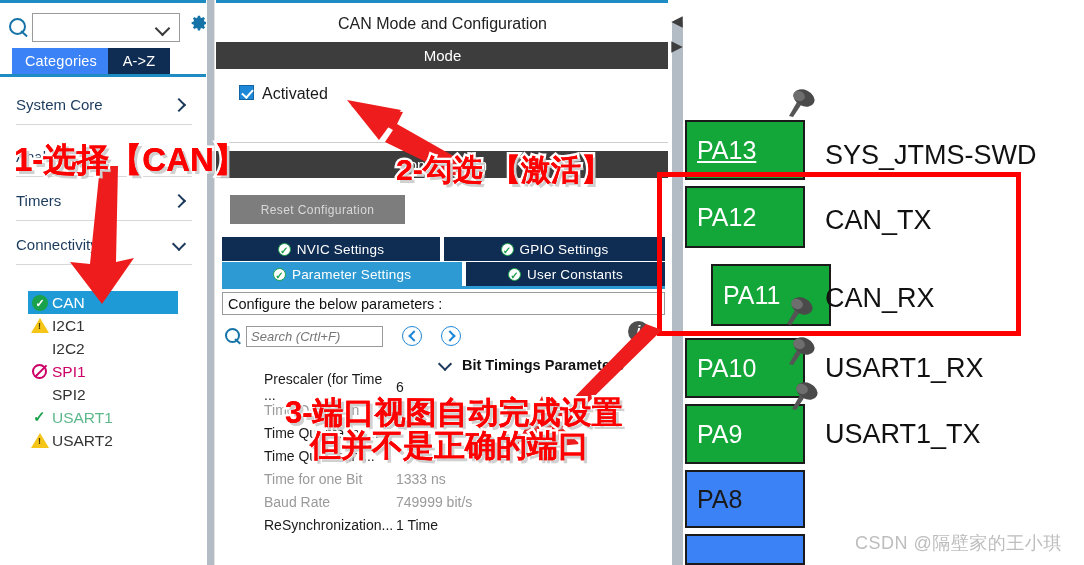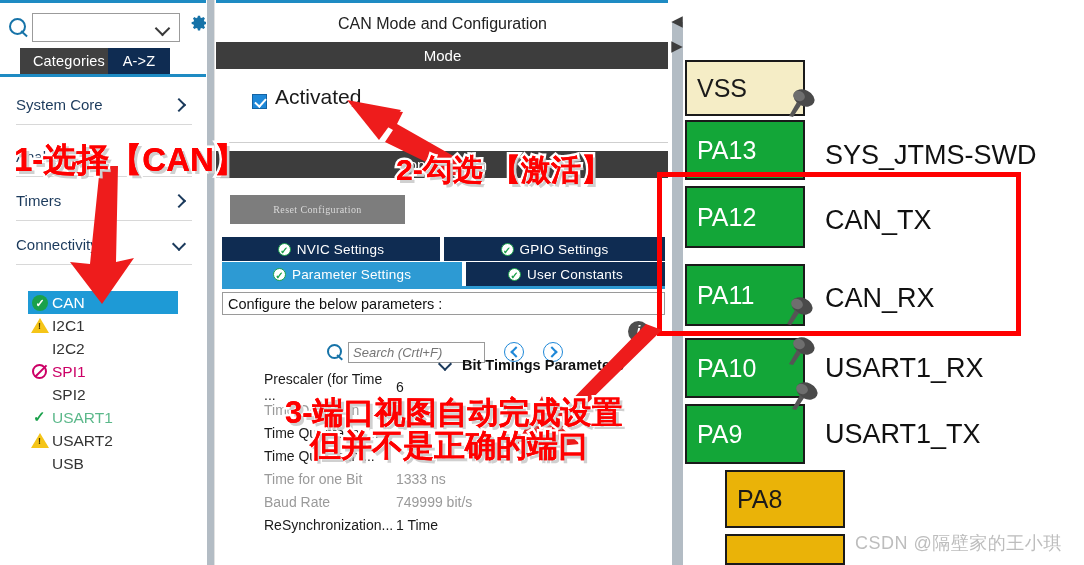"Categories" #tab-categories { background: #404040 -> #3b82f6; left: 20px -> 12px }
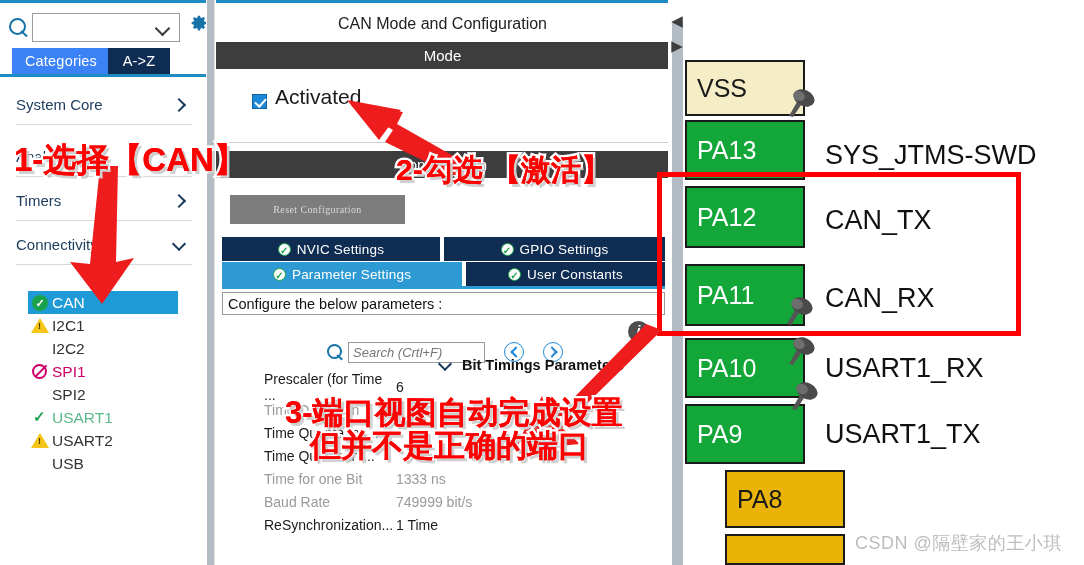"Activated" #activated-row { align-items: flex-end -> flex-start; font-size: 21px -> 16px; left: 36px -> 23px }
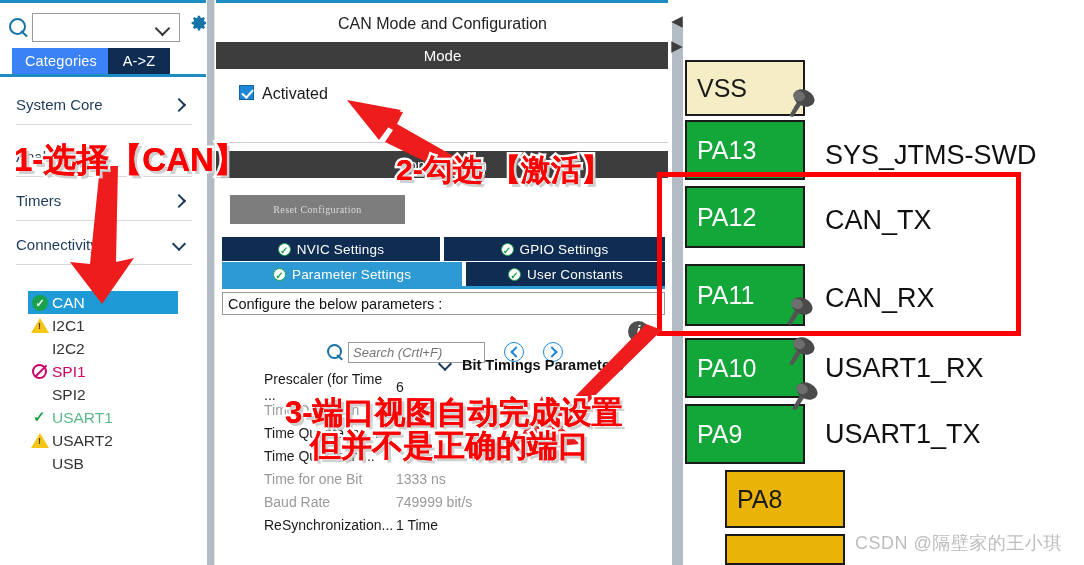"VSS" div.pin-box { html: <div> <span>VSS</span> </div> -> none }
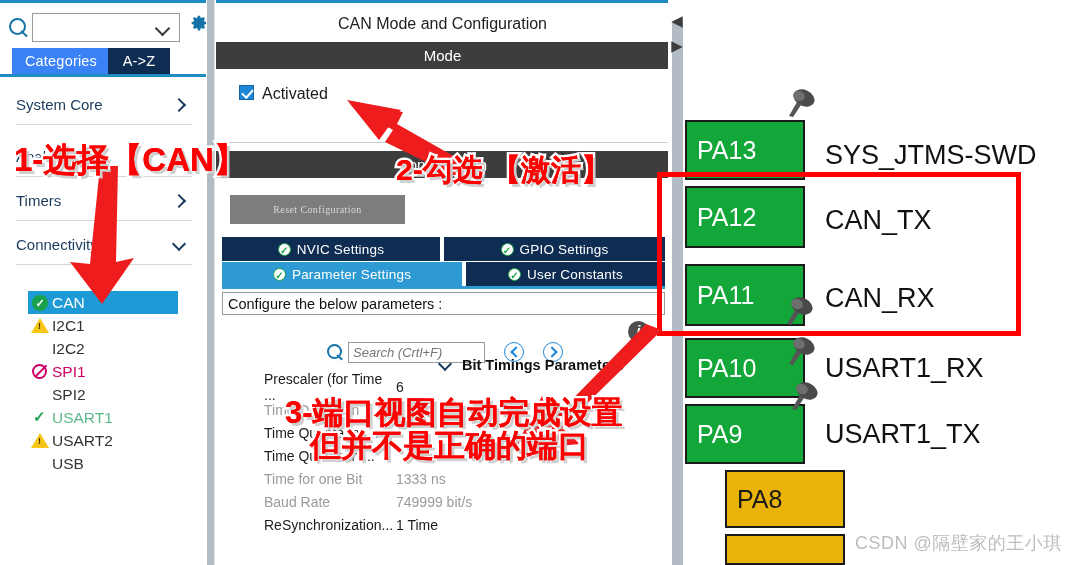"PA13" div.pin-box { text-decoration: none -> underline }
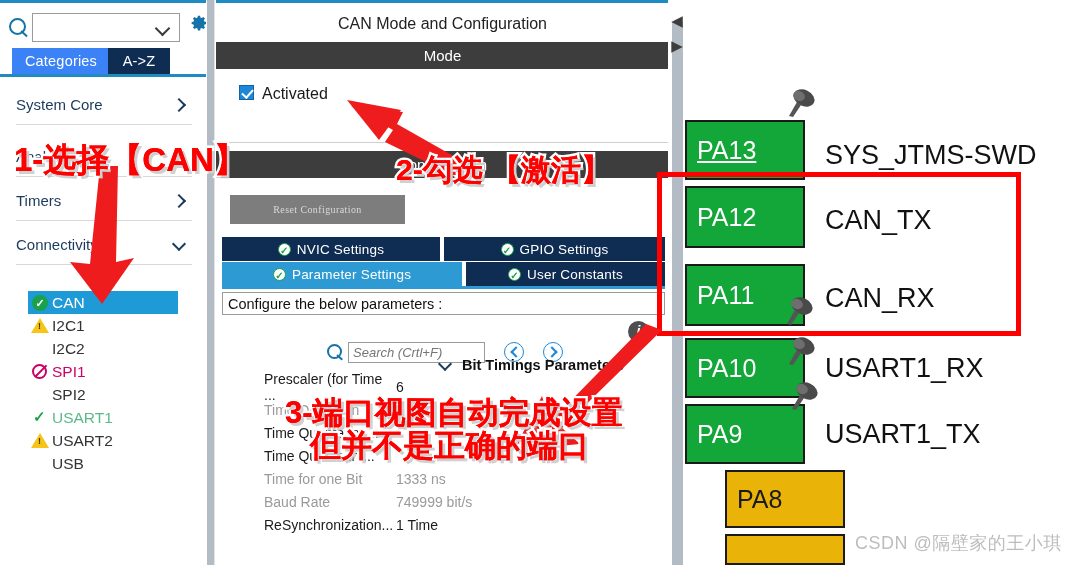"Reset Configuration" #reset-config-btn { font-family: Liberation Serif, serif -> Liberation Sans, sans-serif; font-size: 10px -> 12px }
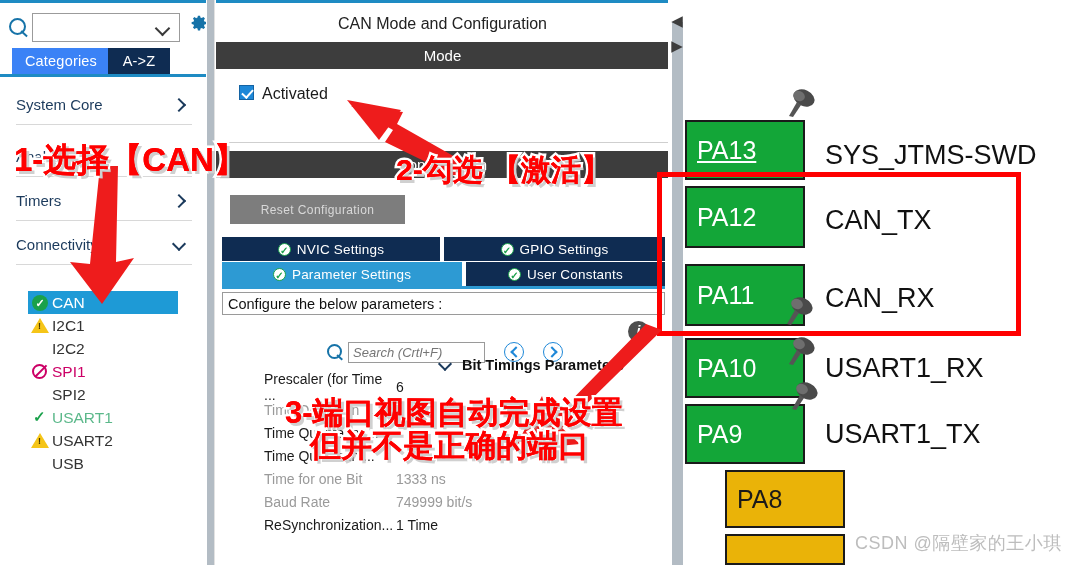"PA11" div.pin-box { margin-left: none -> 26px }
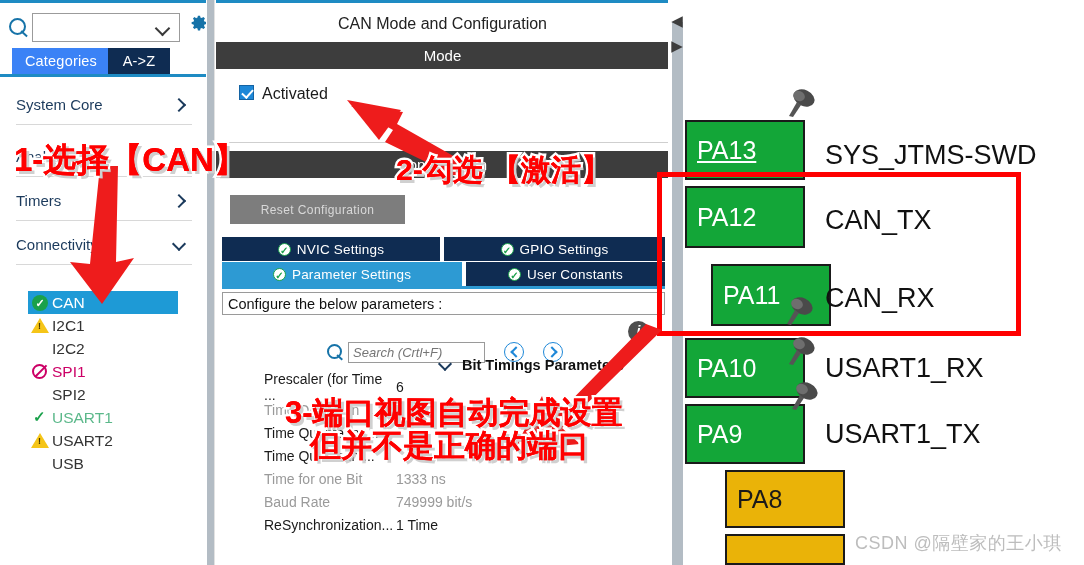"Search (Crtl+F)" #param-toolbar { justify-content: center -> none; top: 336px -> 320px }
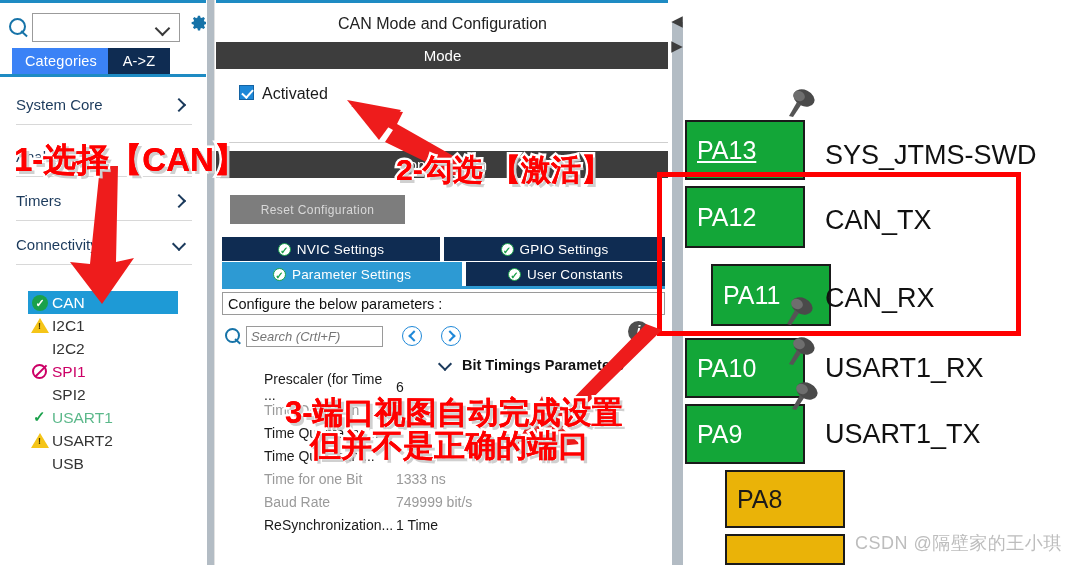"USB" div.periph-item { html: <div> <span></span> <span>USB</span> </div> -> none }
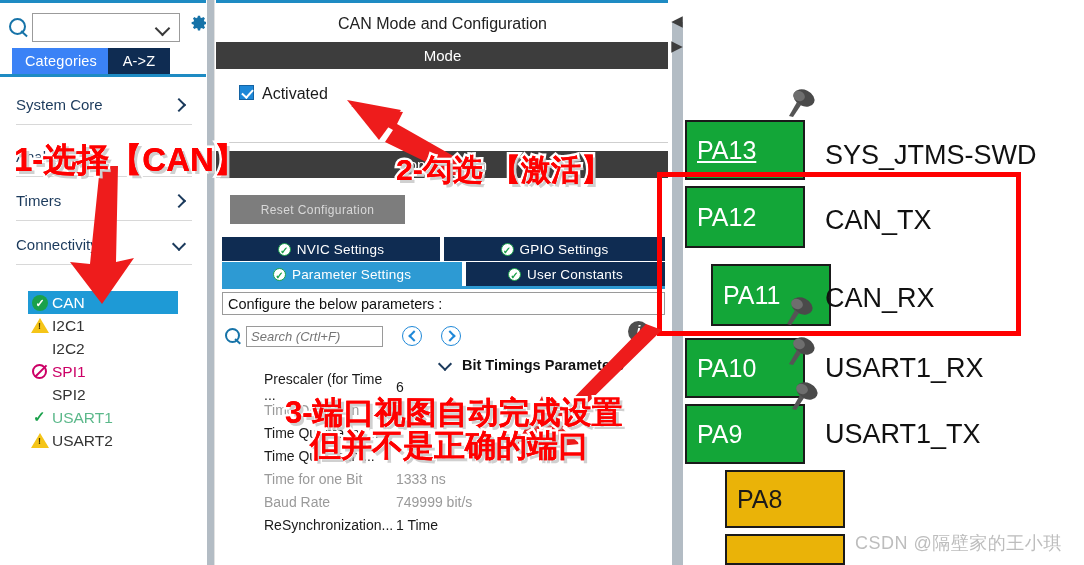"PA8" .pin-gray { background: #eab308 -> #3b82f6; margin-left: 40px -> none }
